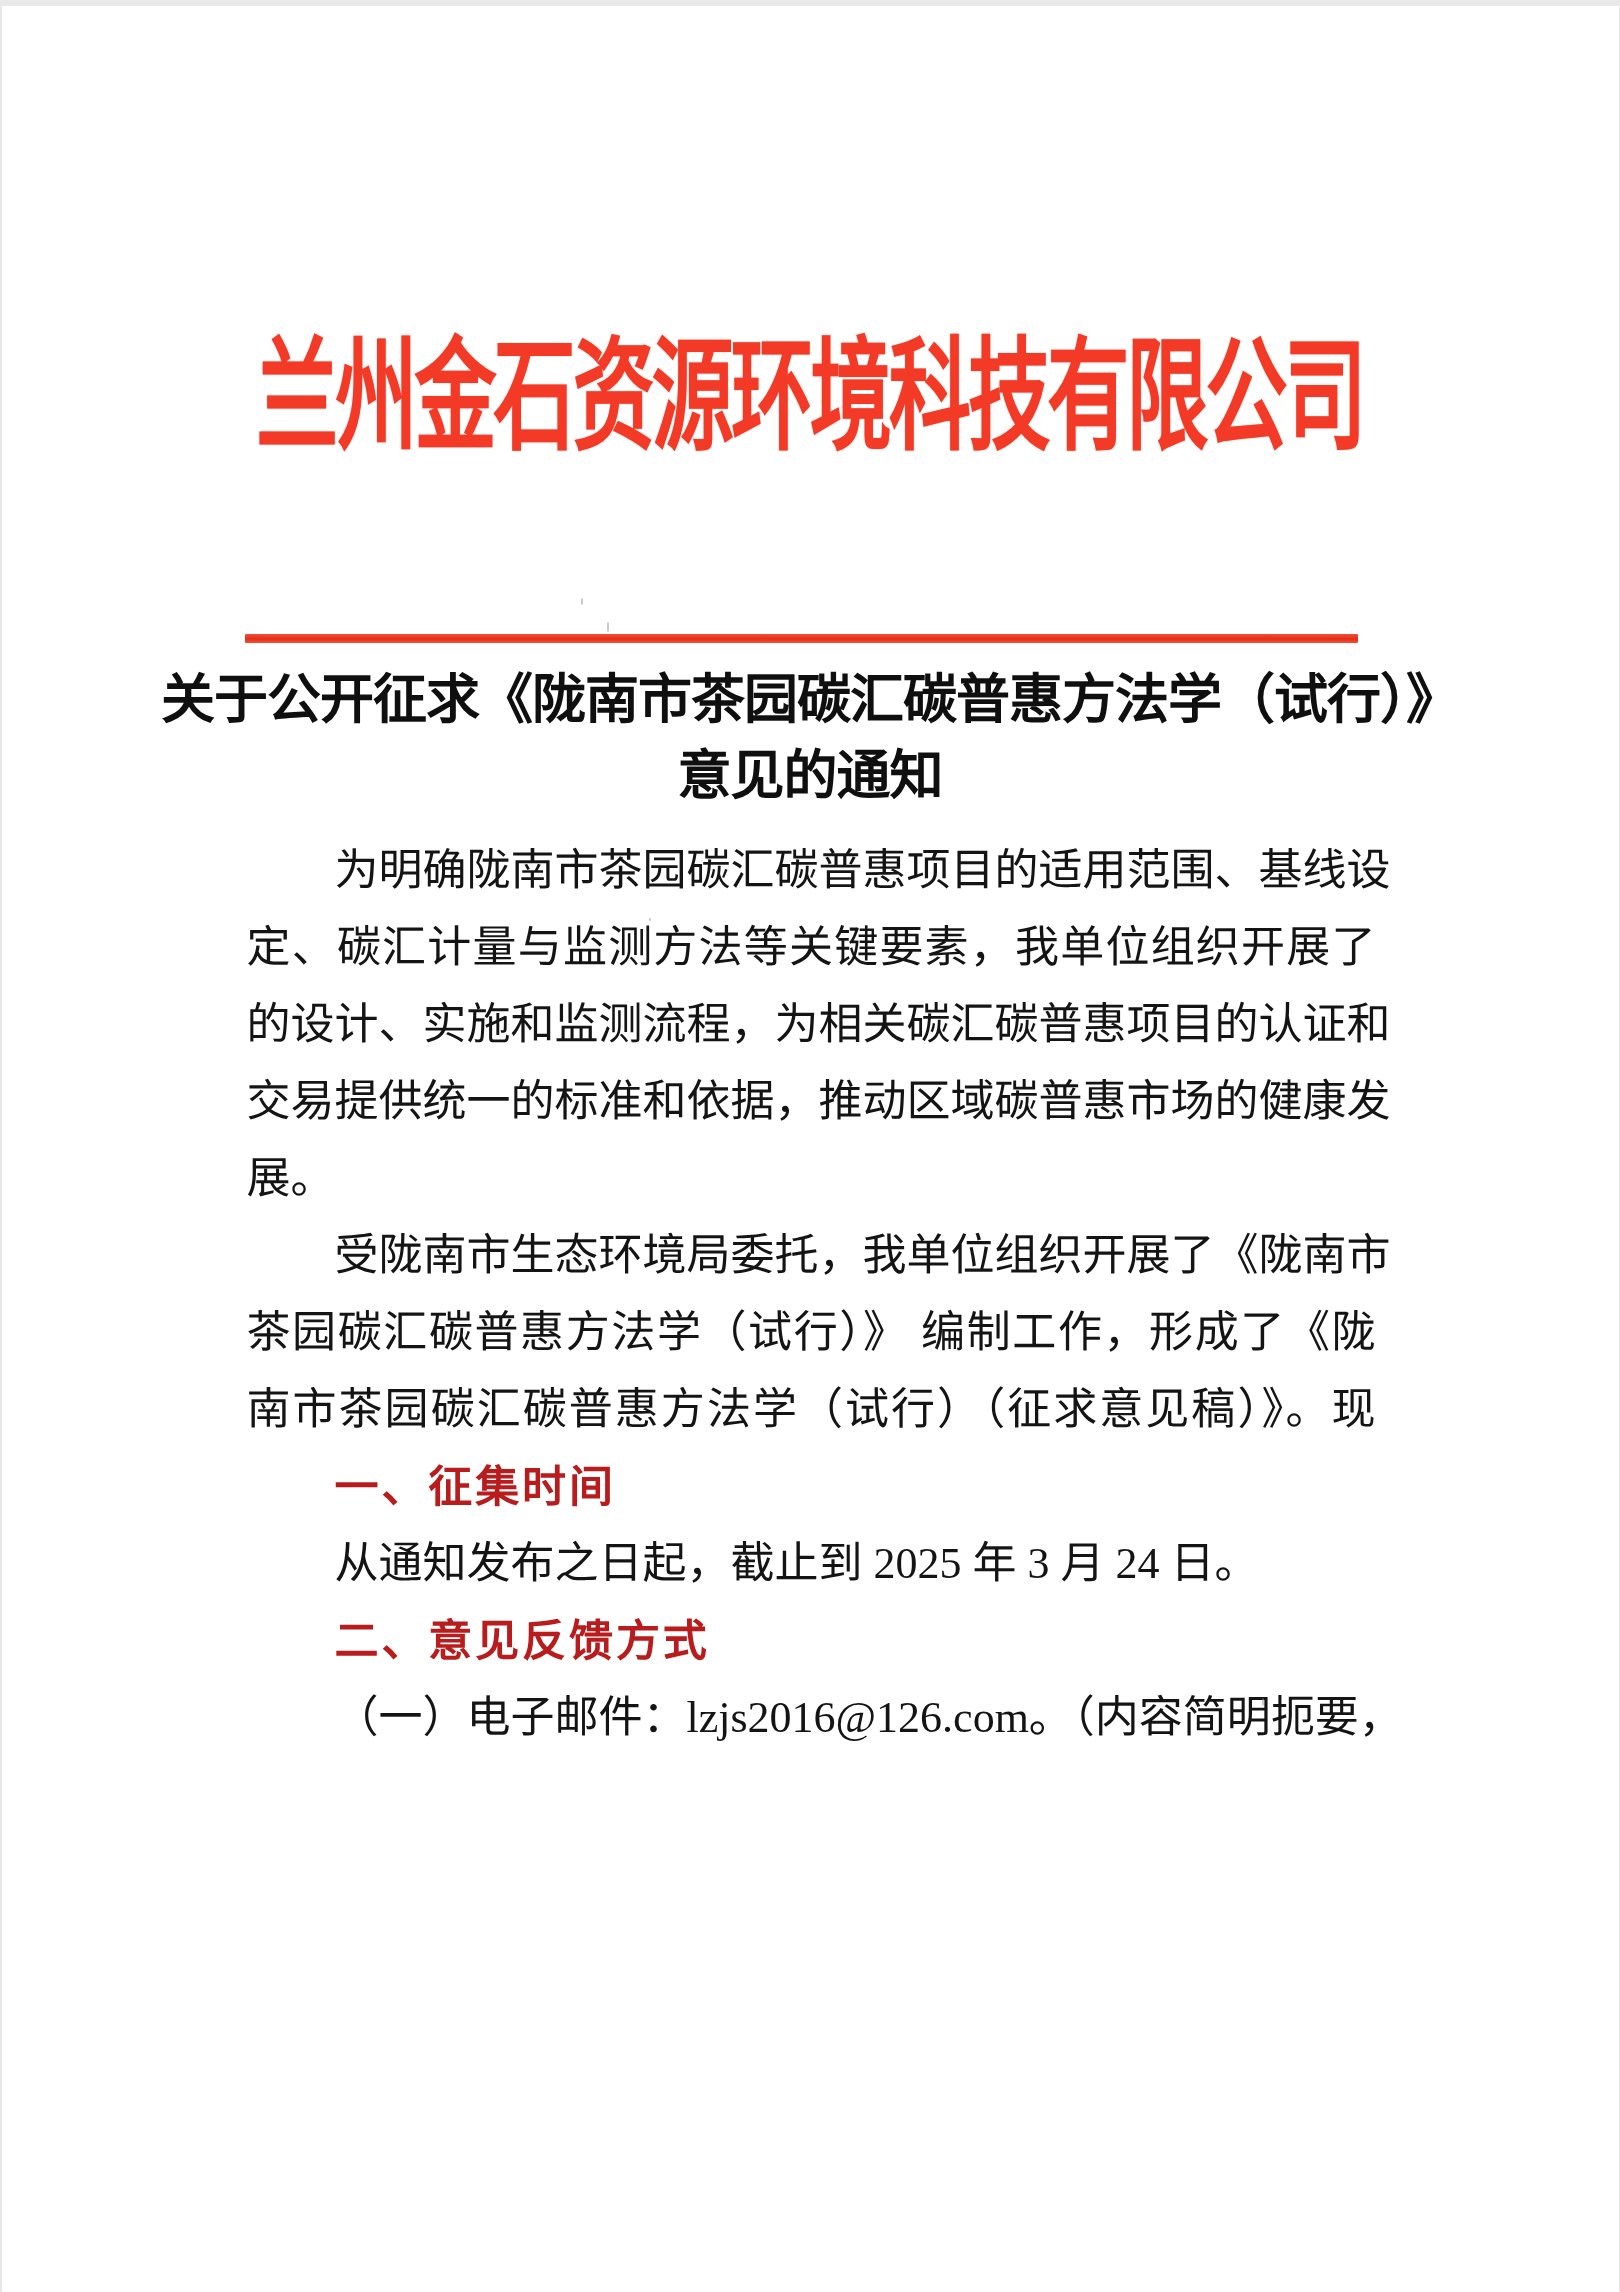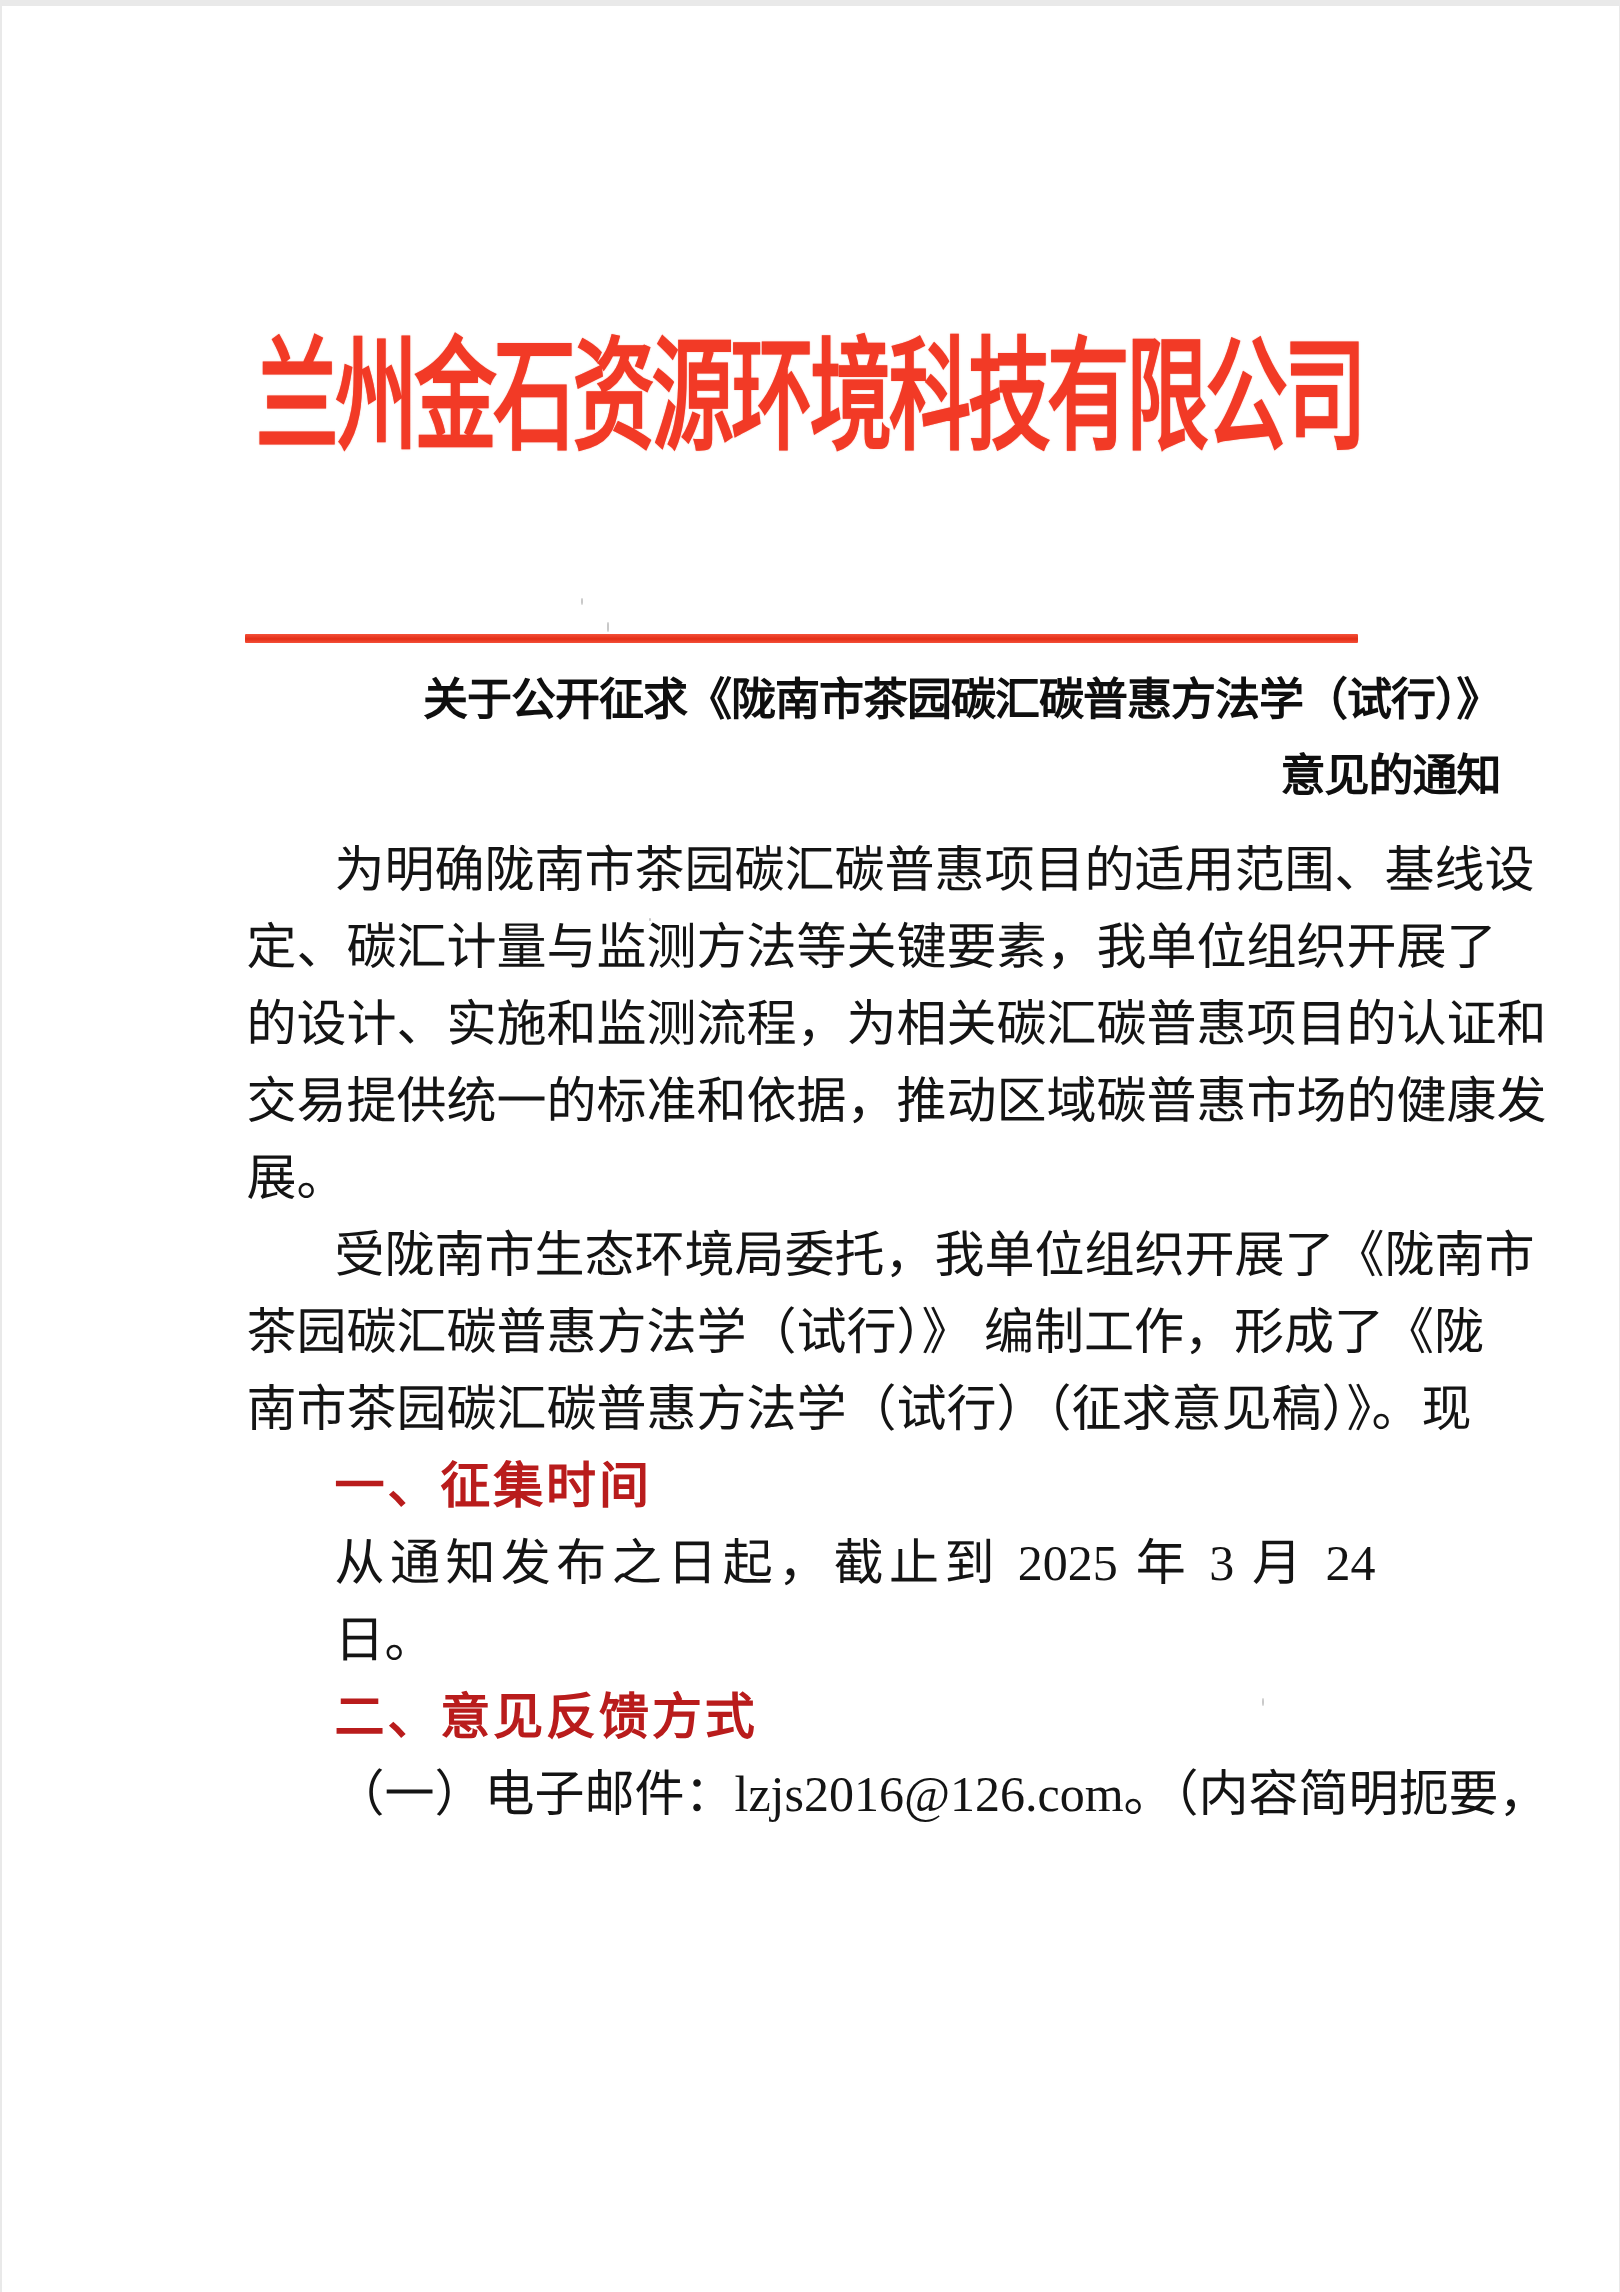"关于公开征求《陇南市茶园碳汇碳普惠方法学（试行）》" .title-block { font-size: 45px -> 54px; text-align: right -> center }
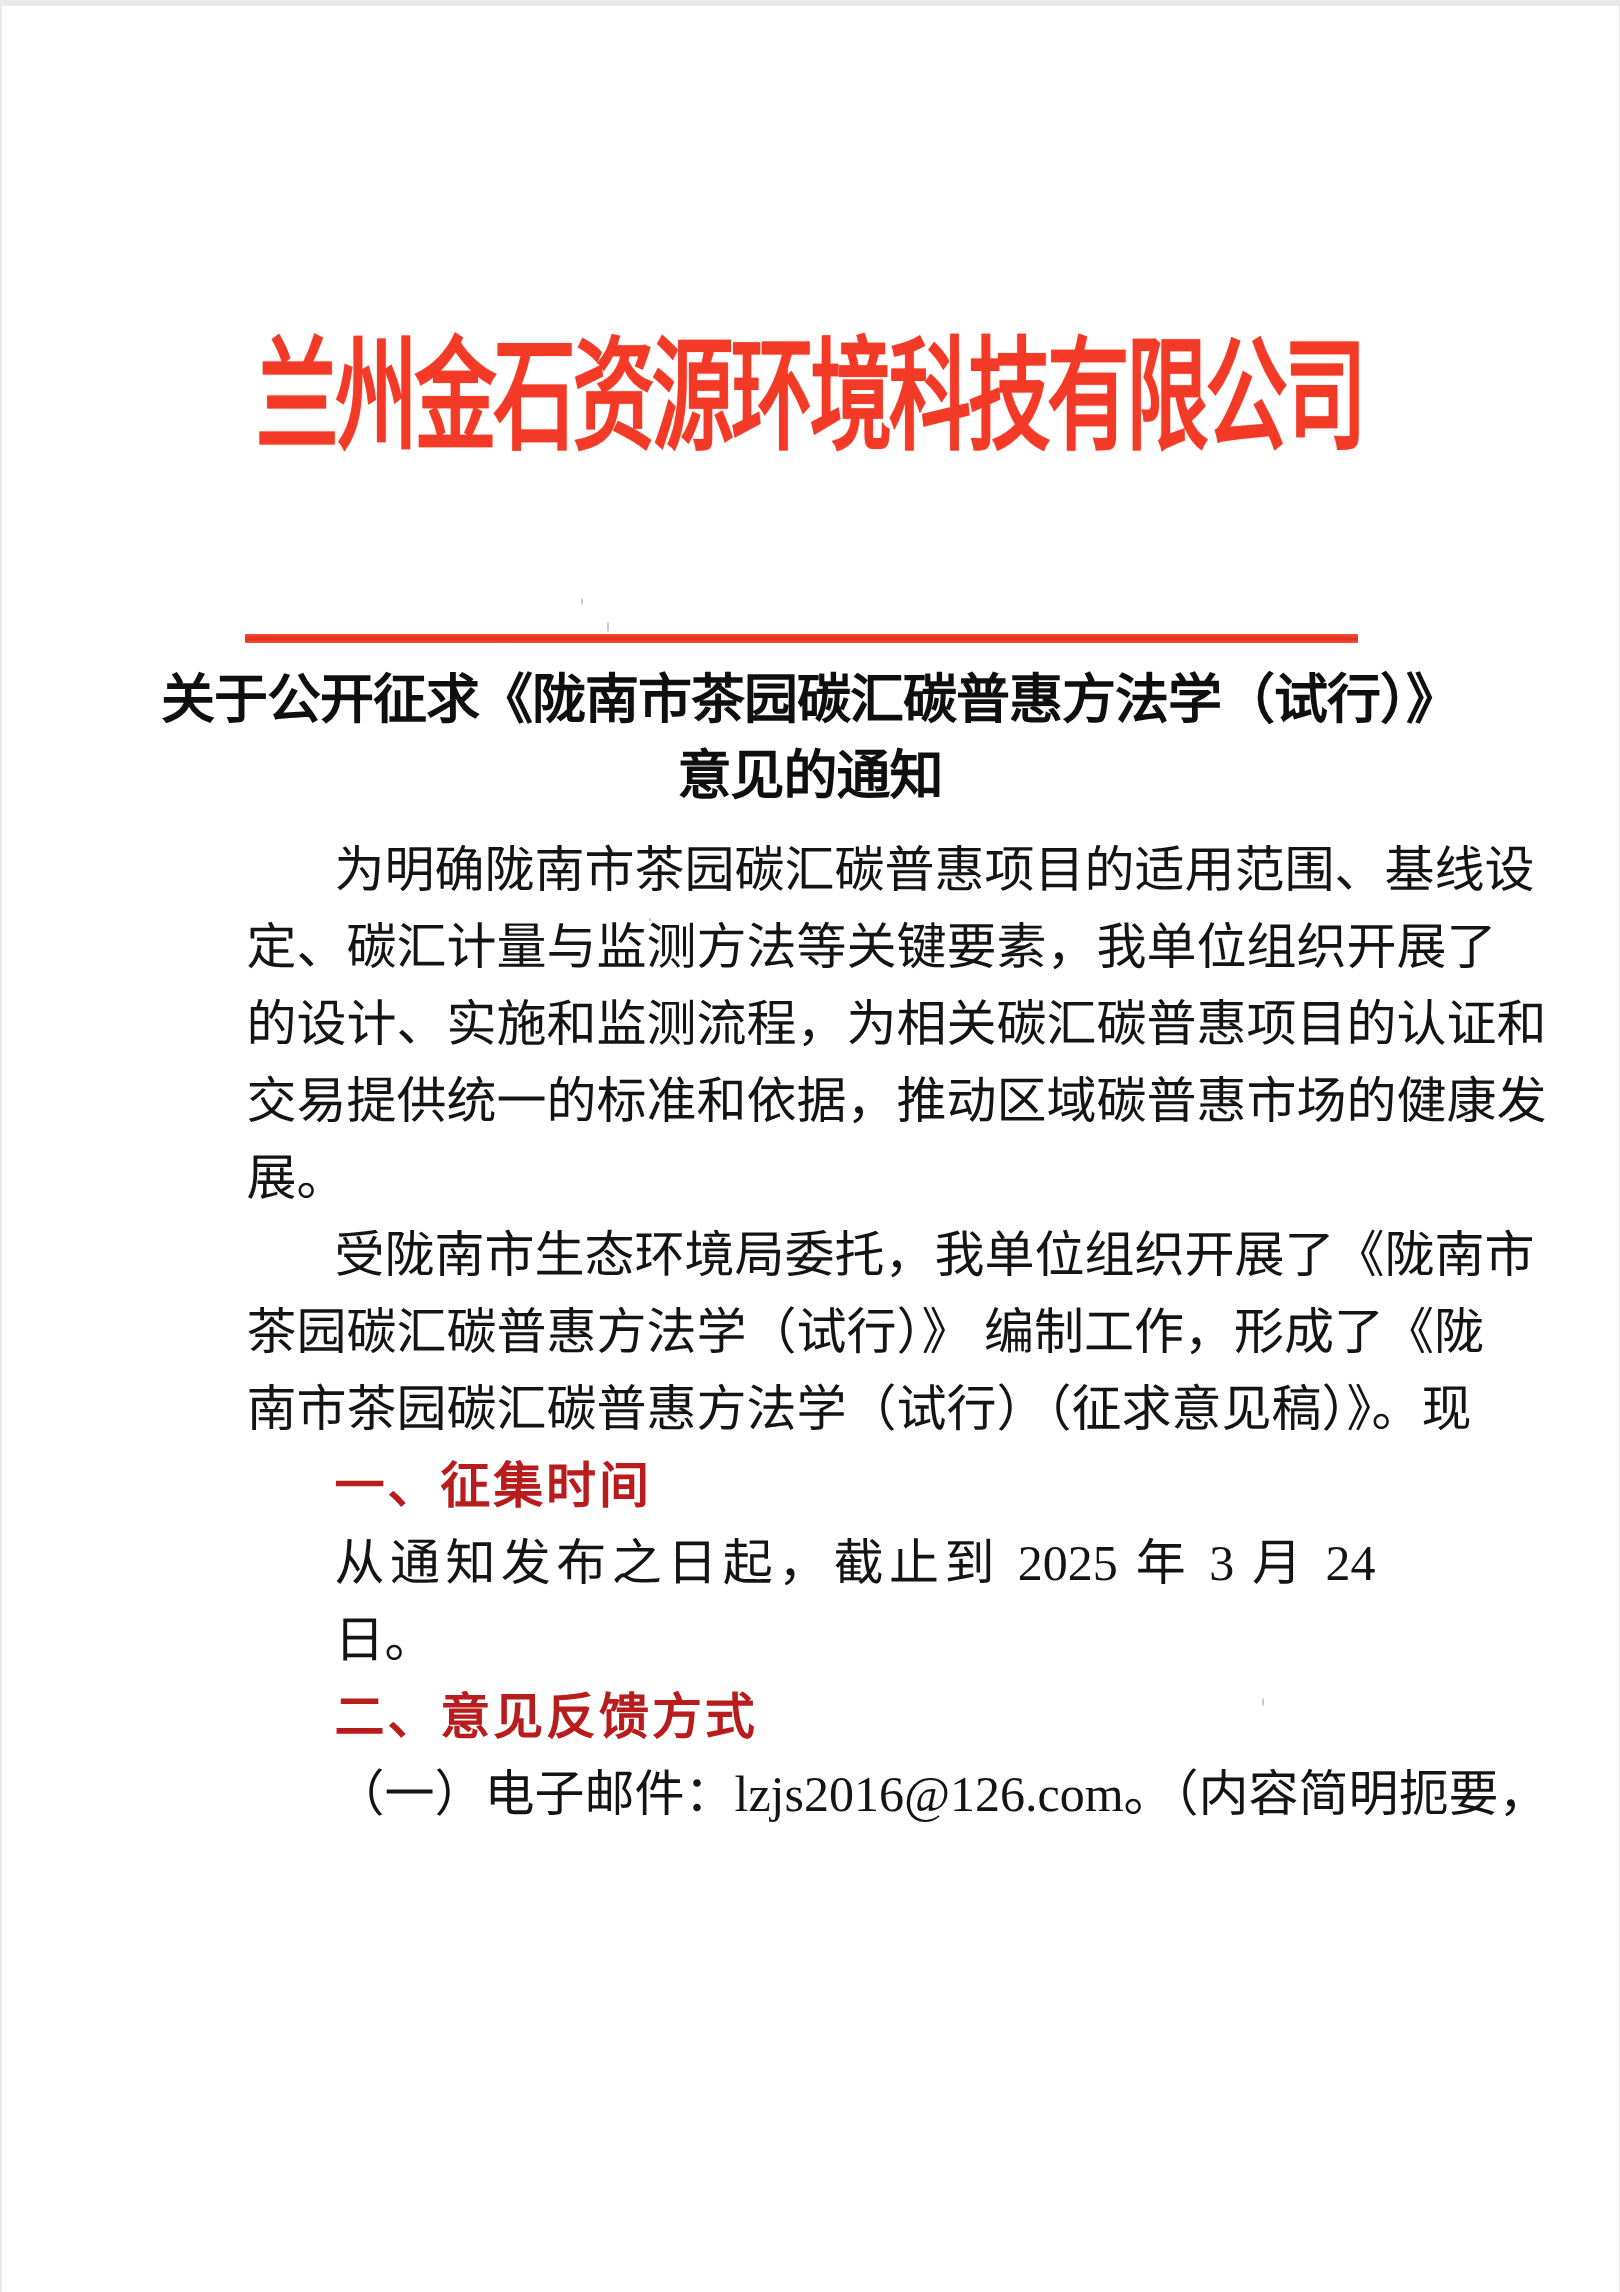"为明确陇南市茶园碳汇碳普惠项目的适用范围、基线设" .body-block { font-size: 50px -> 44px }
